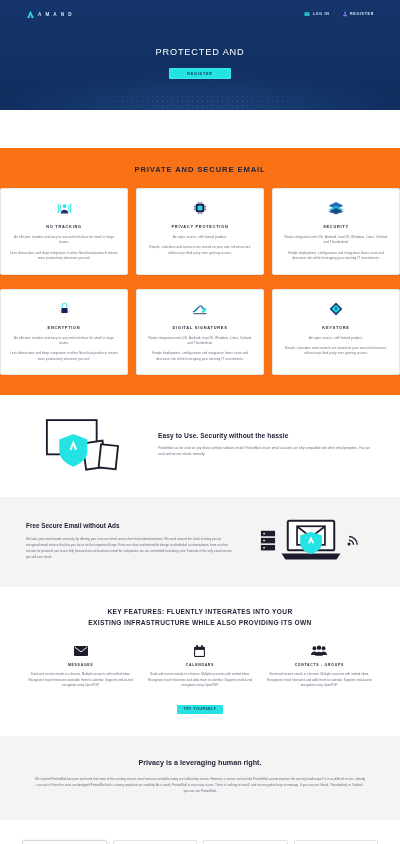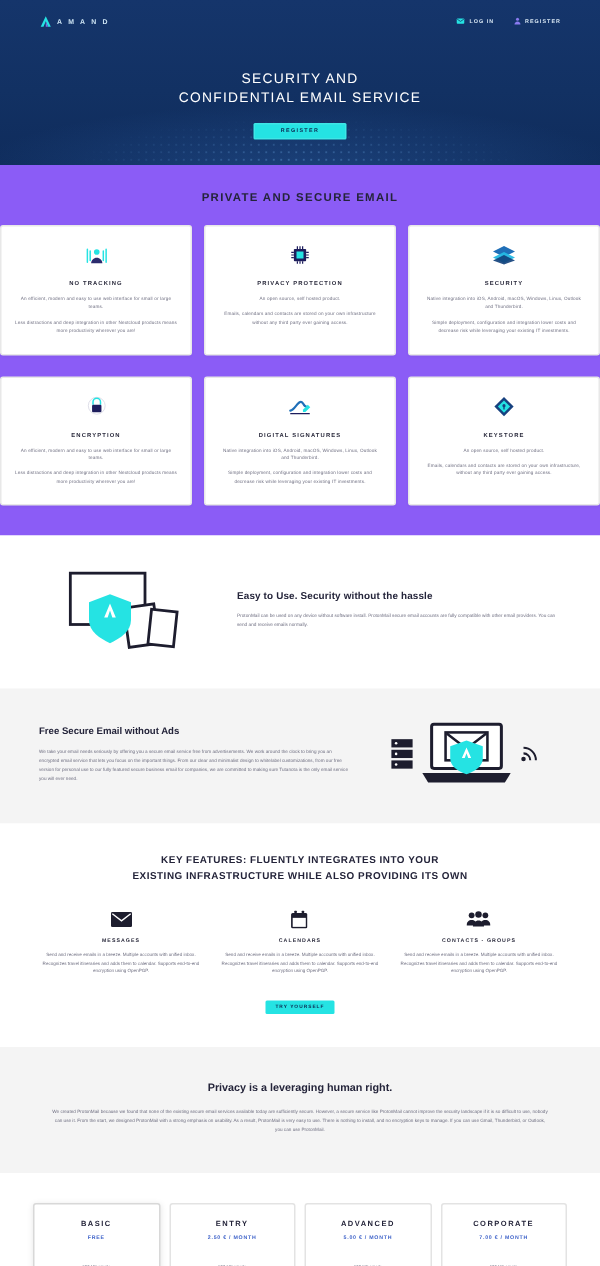"SECURITY AND" div { text: SECURITY -> PROTECTED }
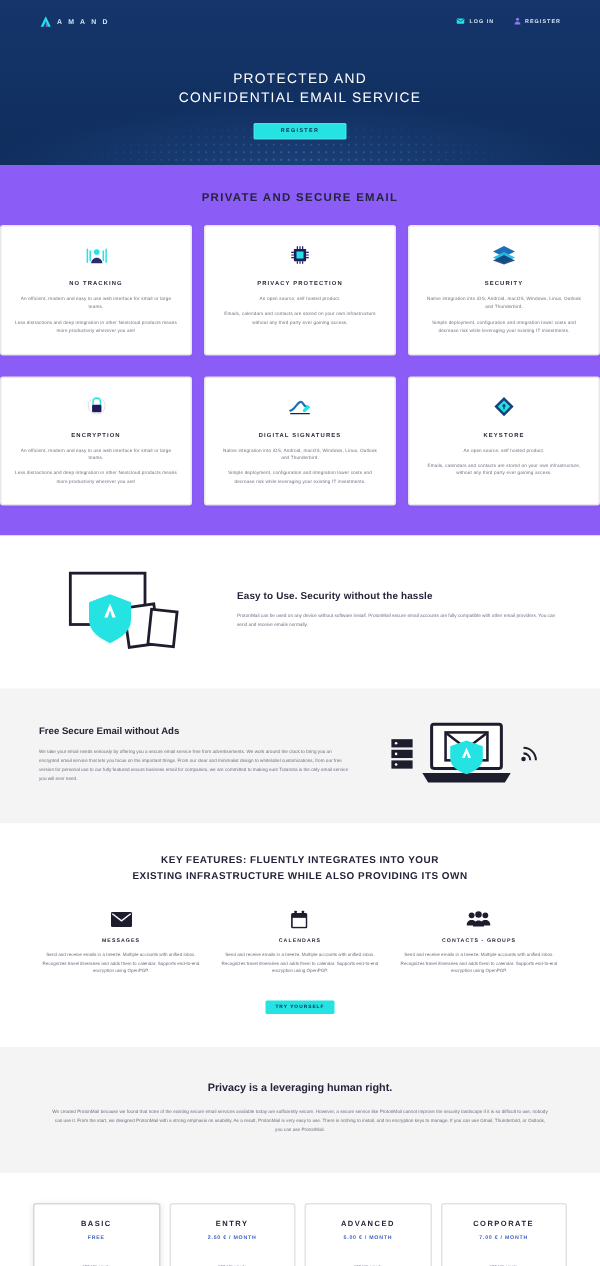"CONFIDENTIAL EMAIL SERVICE" div { html: <div>CONFIDENTIAL EMAIL SERVICE</div> -> none }
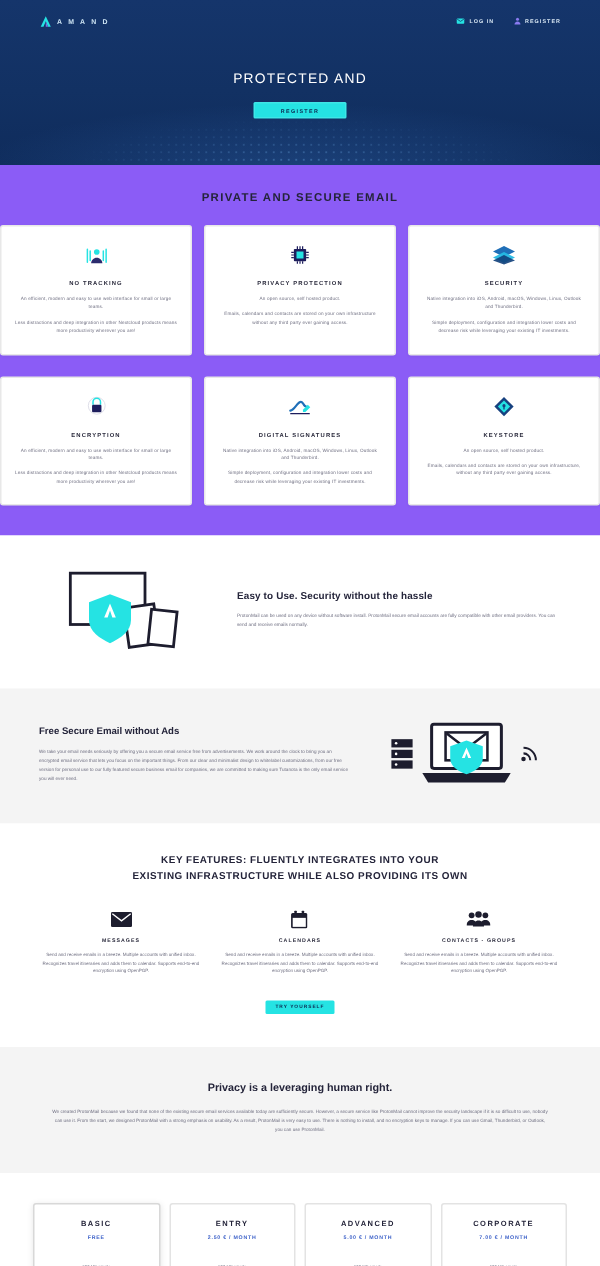"PRIVATE AND SECURE EMAIL" .sec-grey { background: #8b5cf6 -> #f97316; margin-top: none -> 38px }
